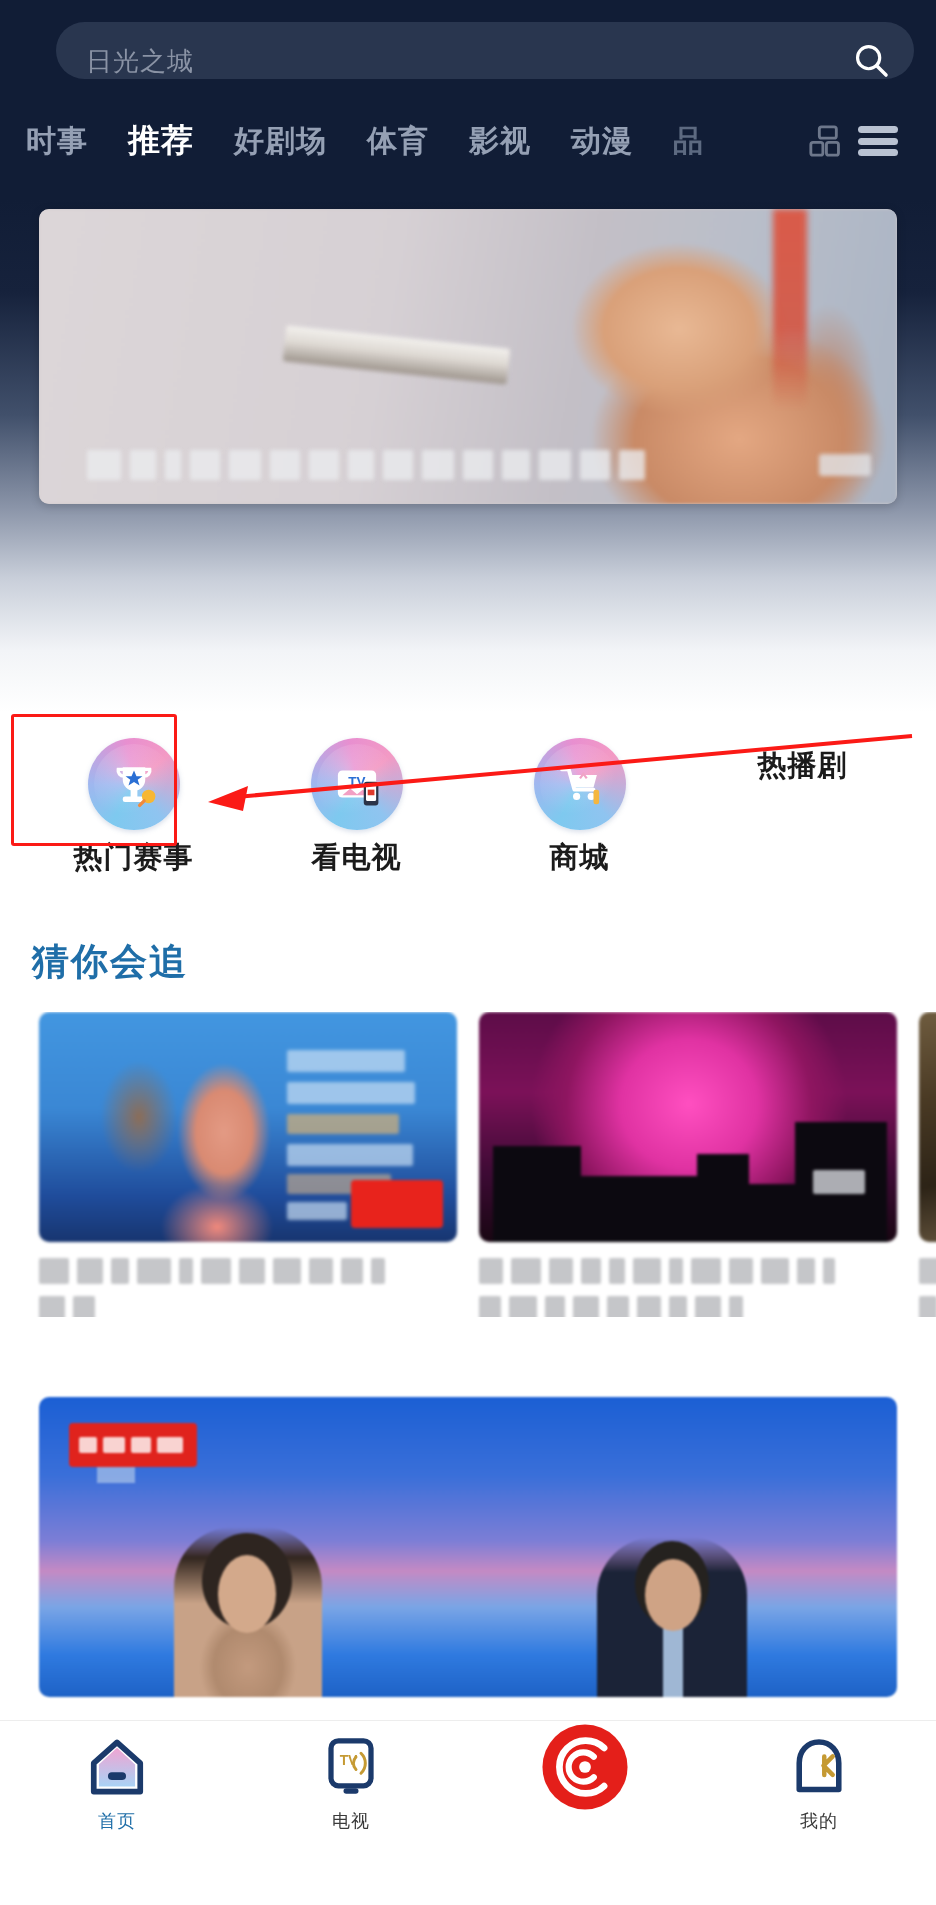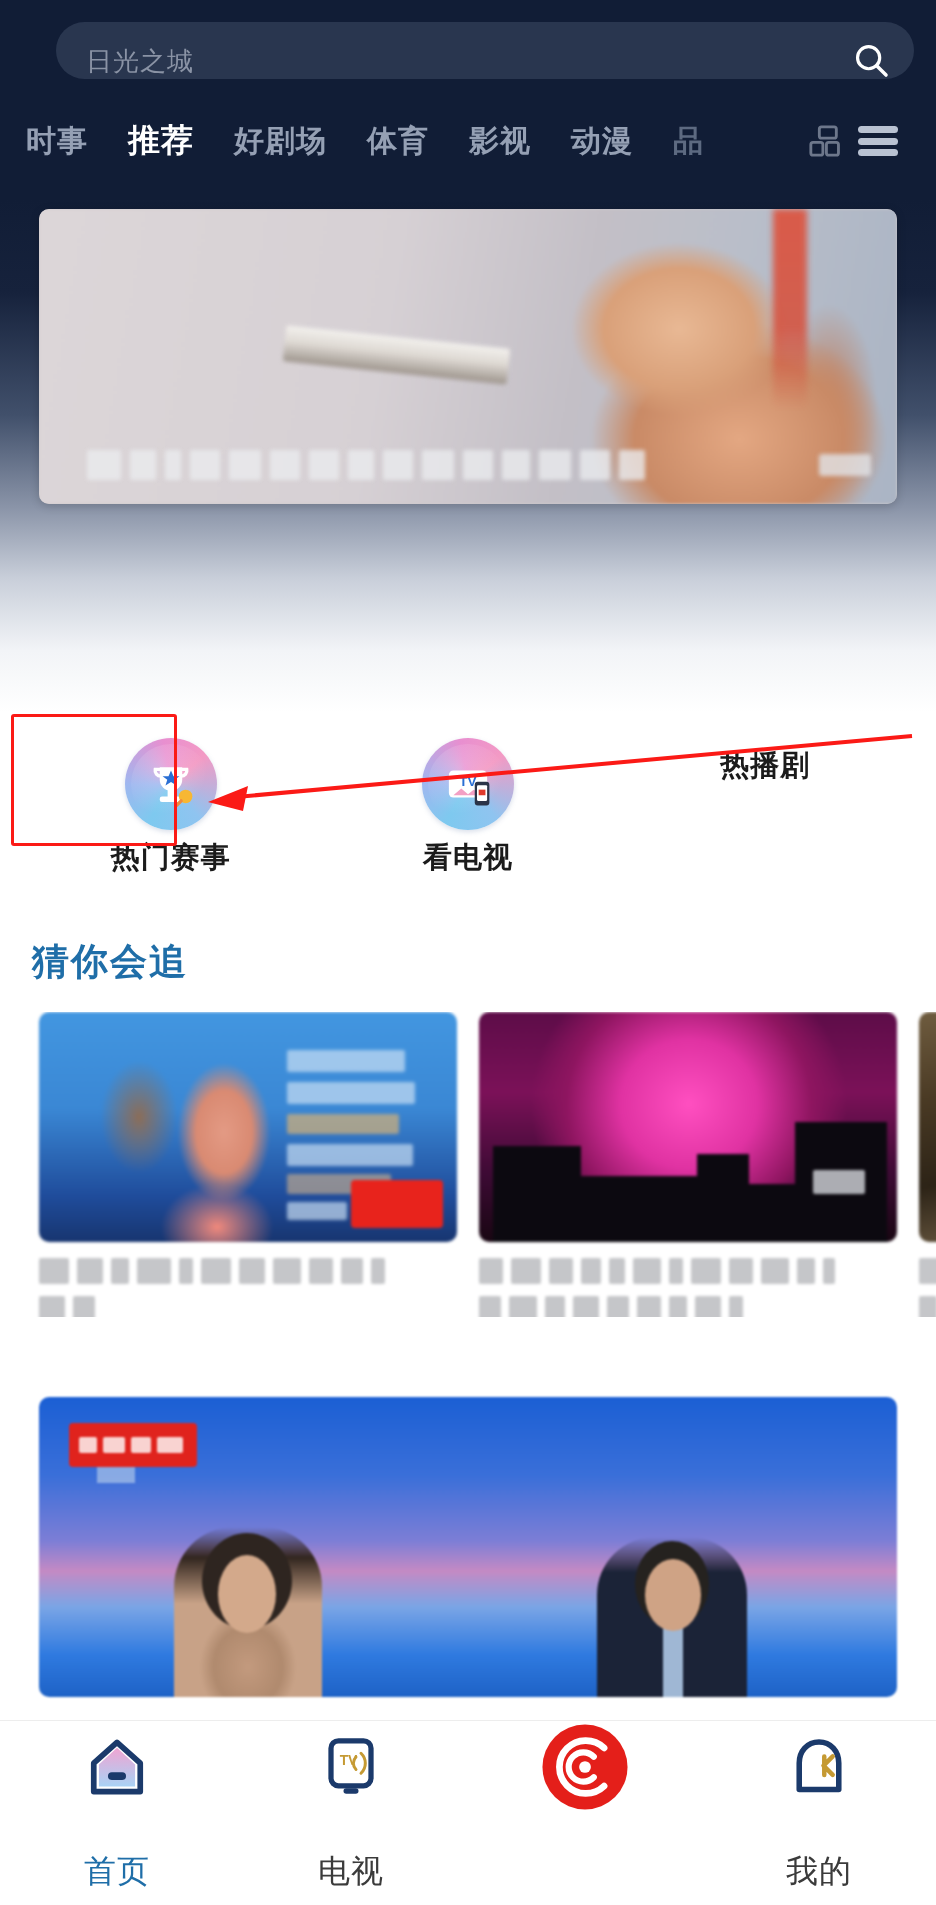"商城" div.quick-item { html: none -> <div> <div> <svg> <path></path> <path></path> <path></path> <circle></circle> <circle></circle> <rect></rect> </svg> </div> <div>商城</div> </div> }
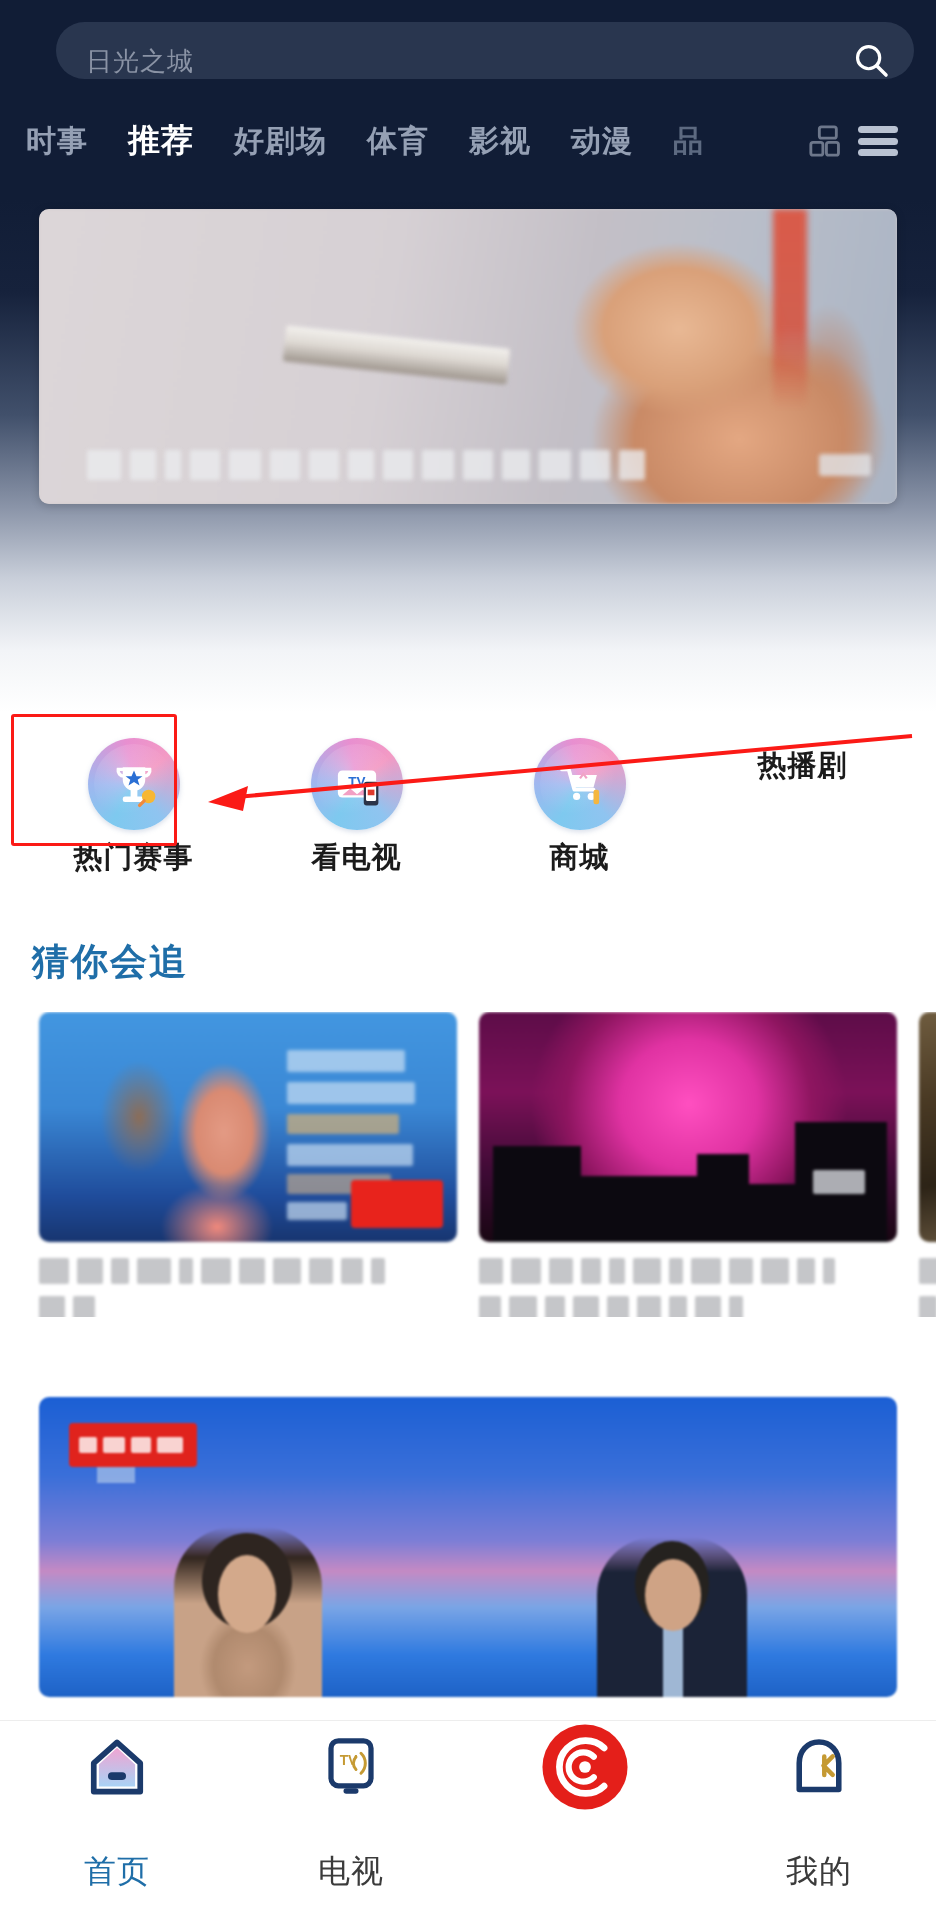"首页" .bn-label { font-size: 32px -> 18px; margin-top: 41px -> none }
